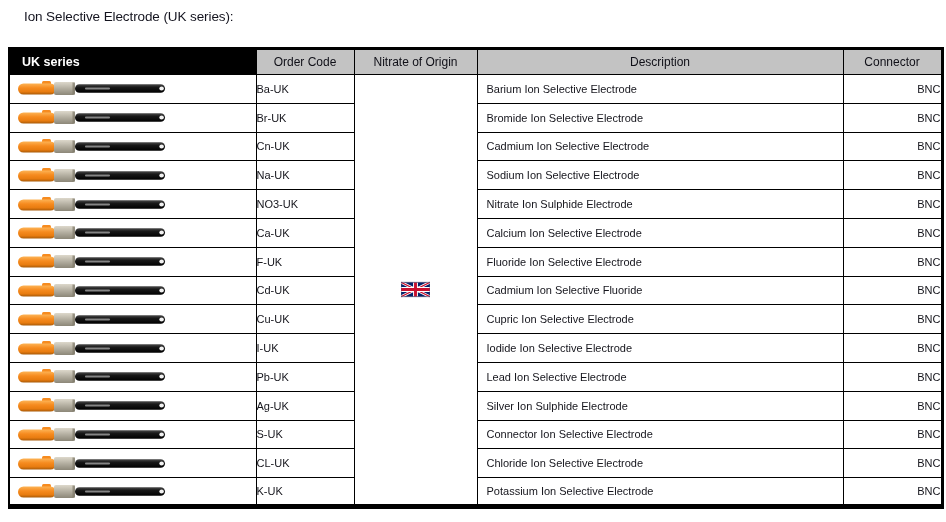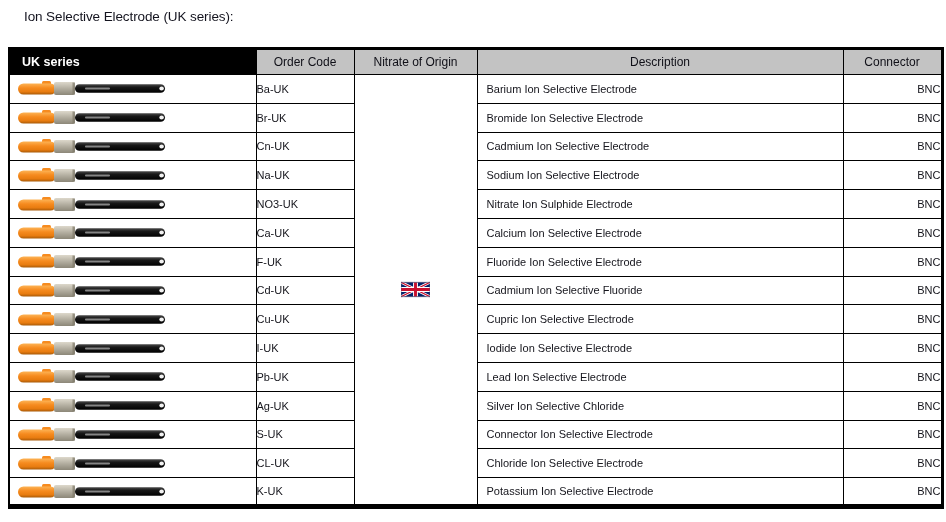"Silver Ion Selective Chloride" td.desc-cell { text: Selective Chloride -> Sulphide Electrode }
